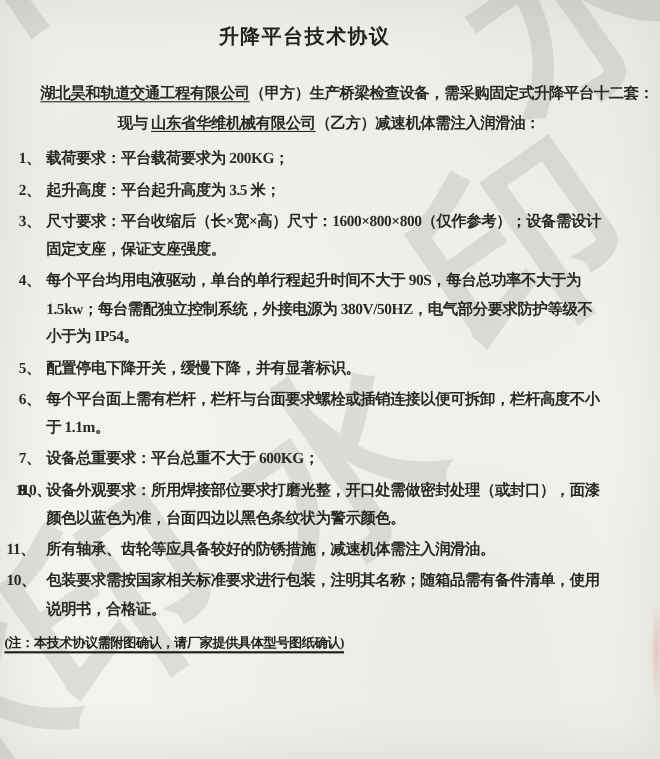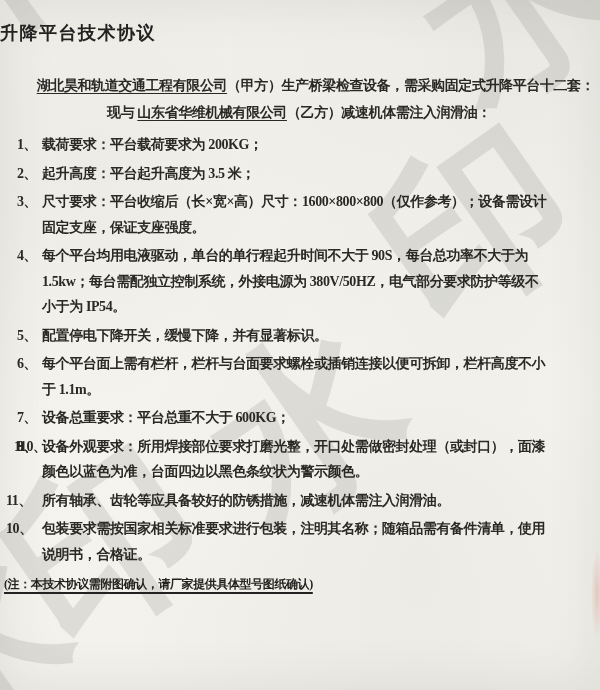"升降平台技术协议" .title { text-align: none -> center }
